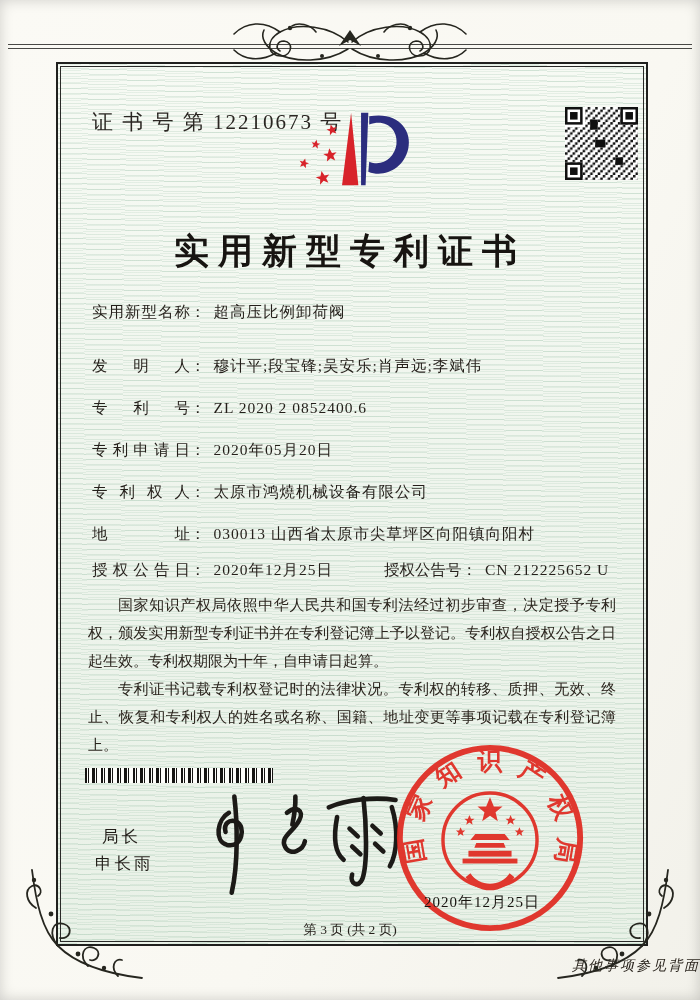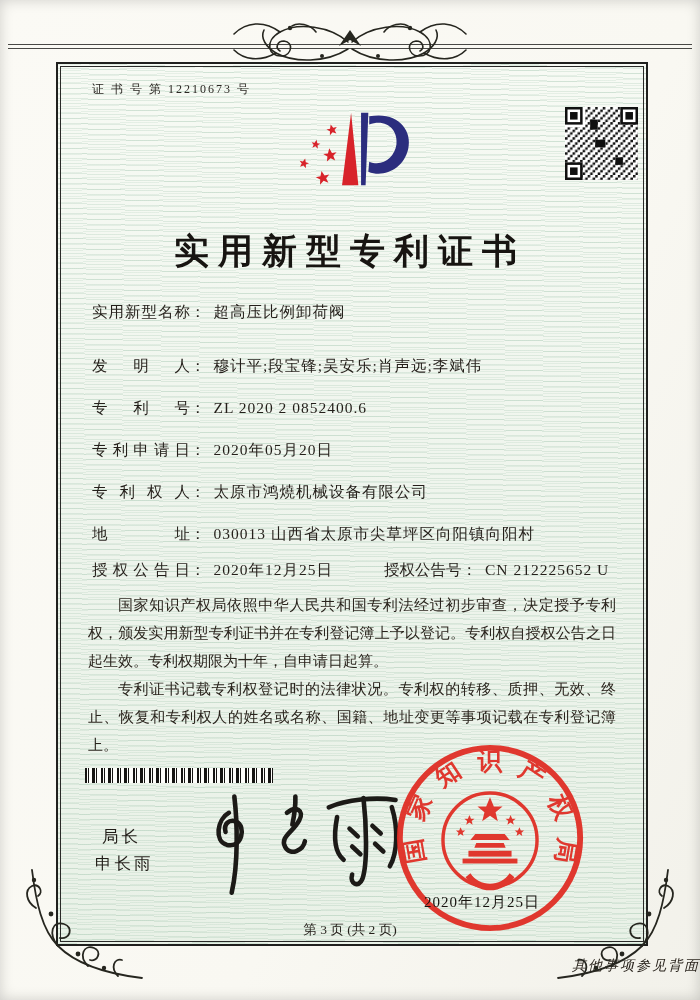"证 书 号 第 12210673" .cert-no { font-size: 12px -> 21px; top: 81px -> 108px }
